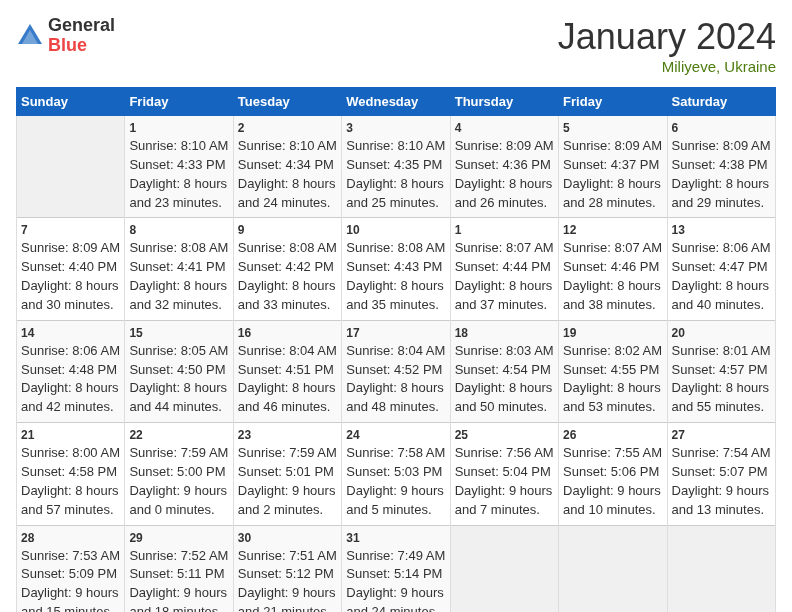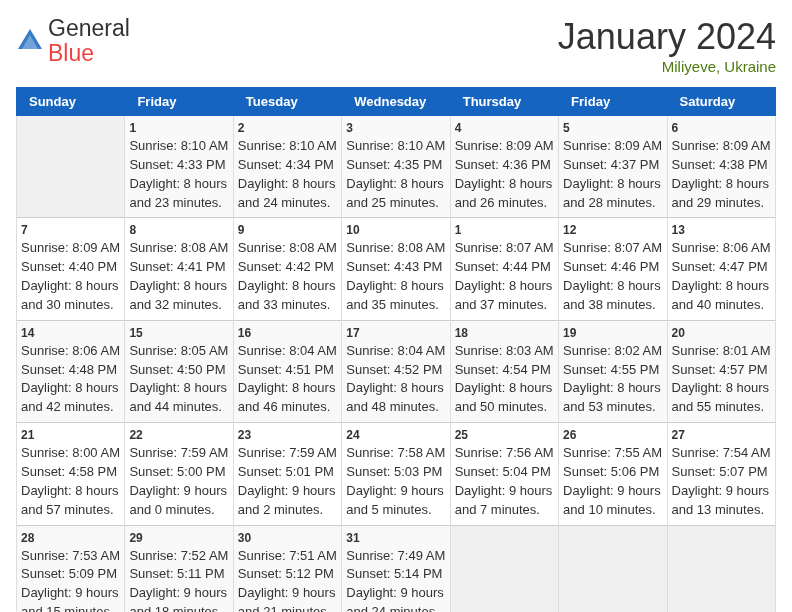"General" .logo-text { font-size: 23px -> 18px; font-weight: normal -> bold }
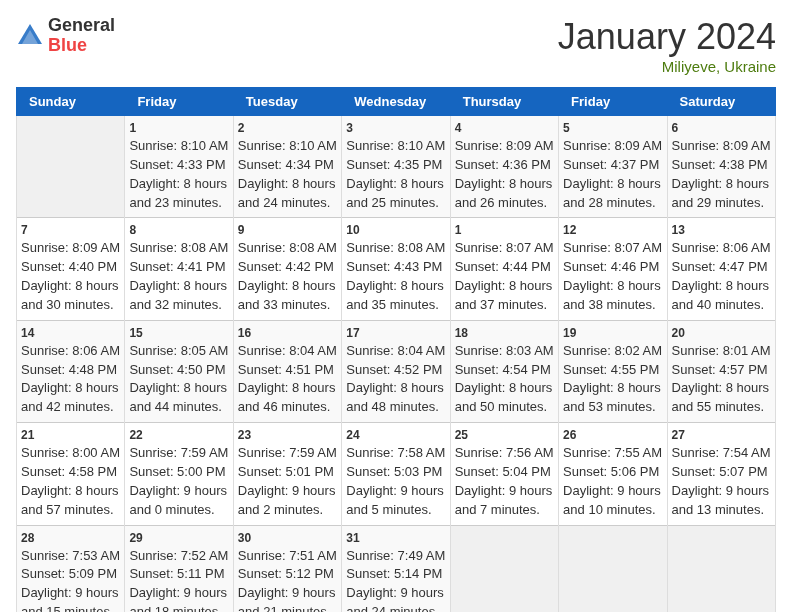"Sunday" thead tr th { padding: 6px 12px -> 6px 4px }
